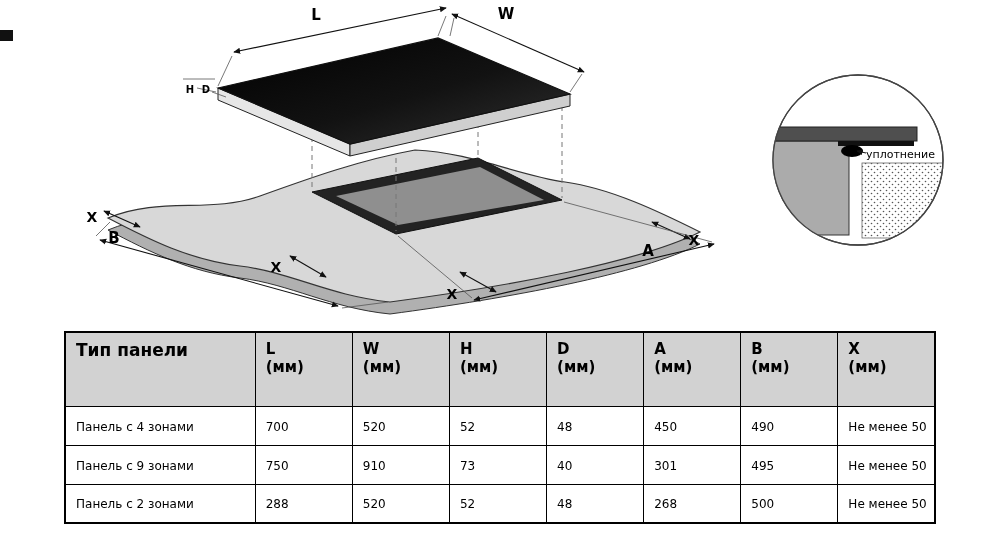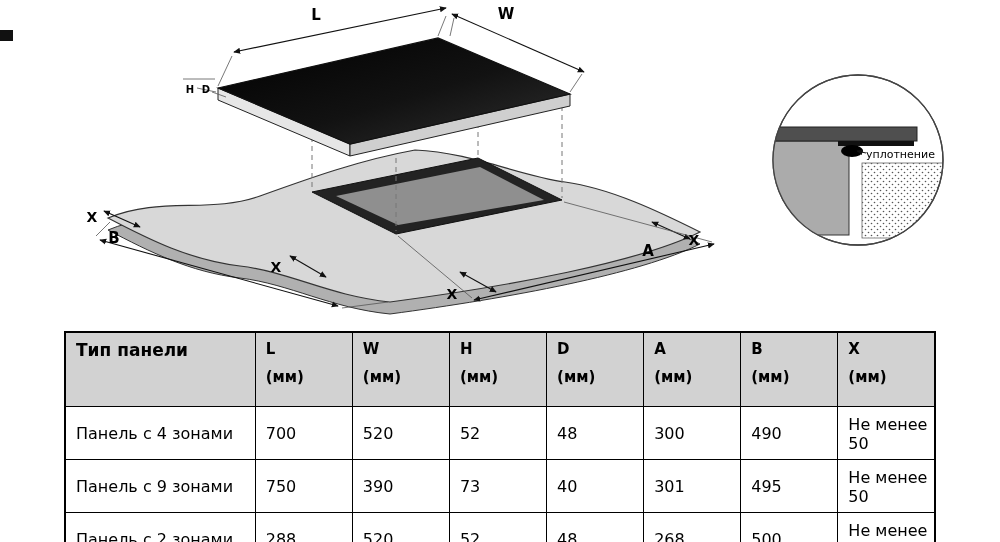"(мм)" th .unit { margin-top: 10px -> 0 }
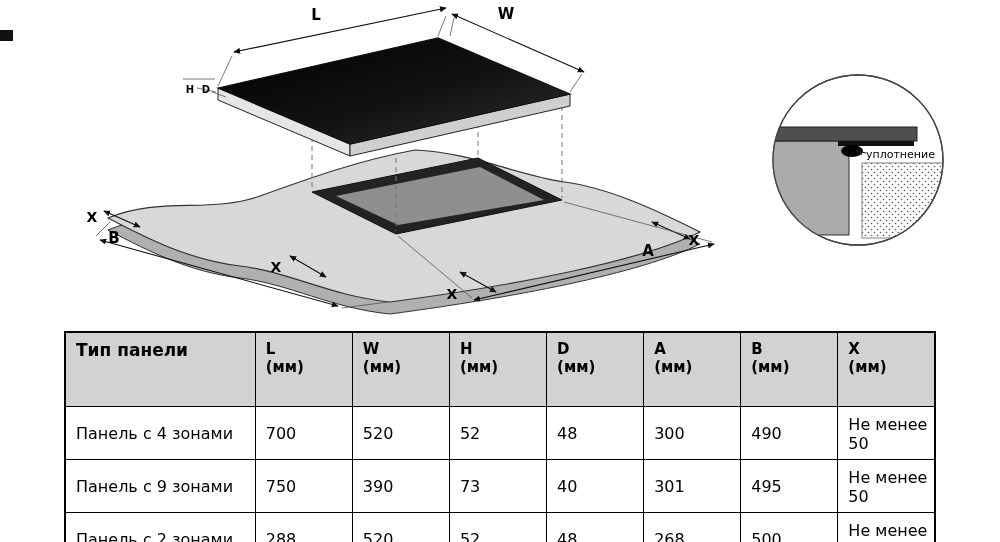"Панель с 4 зонами" table.dims td { font-size: 16px -> 12px }
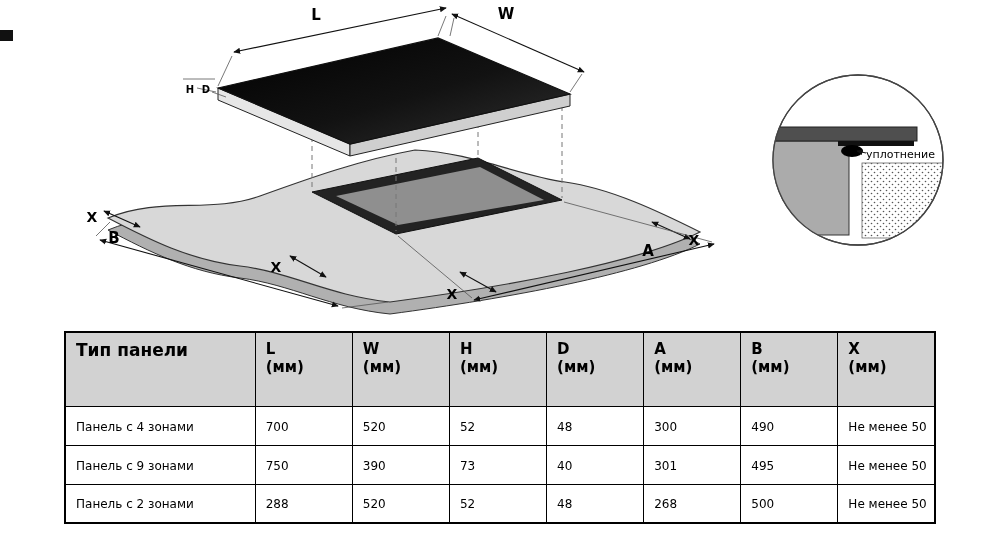"300" td { text: 300 -> 450 }
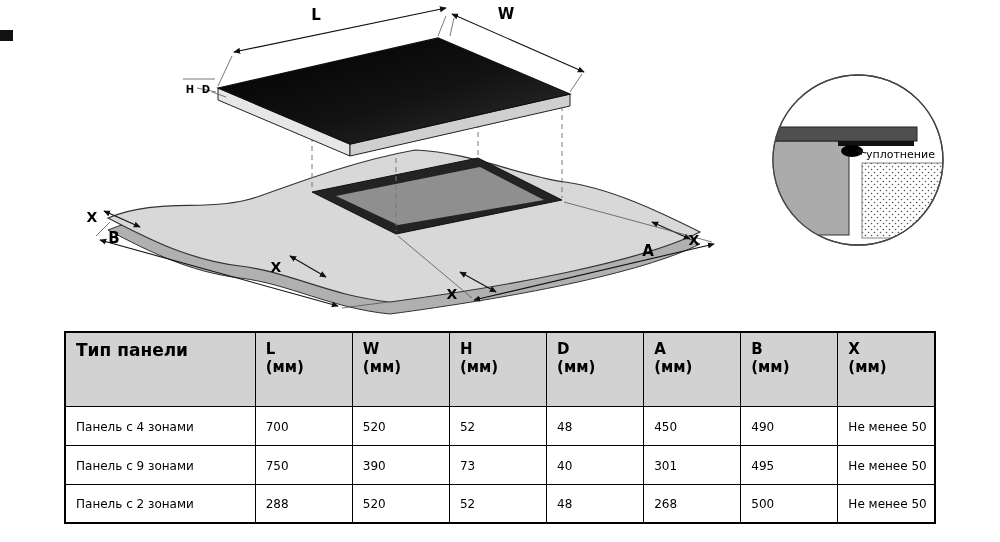"390" td { text: 390 -> 910 }
